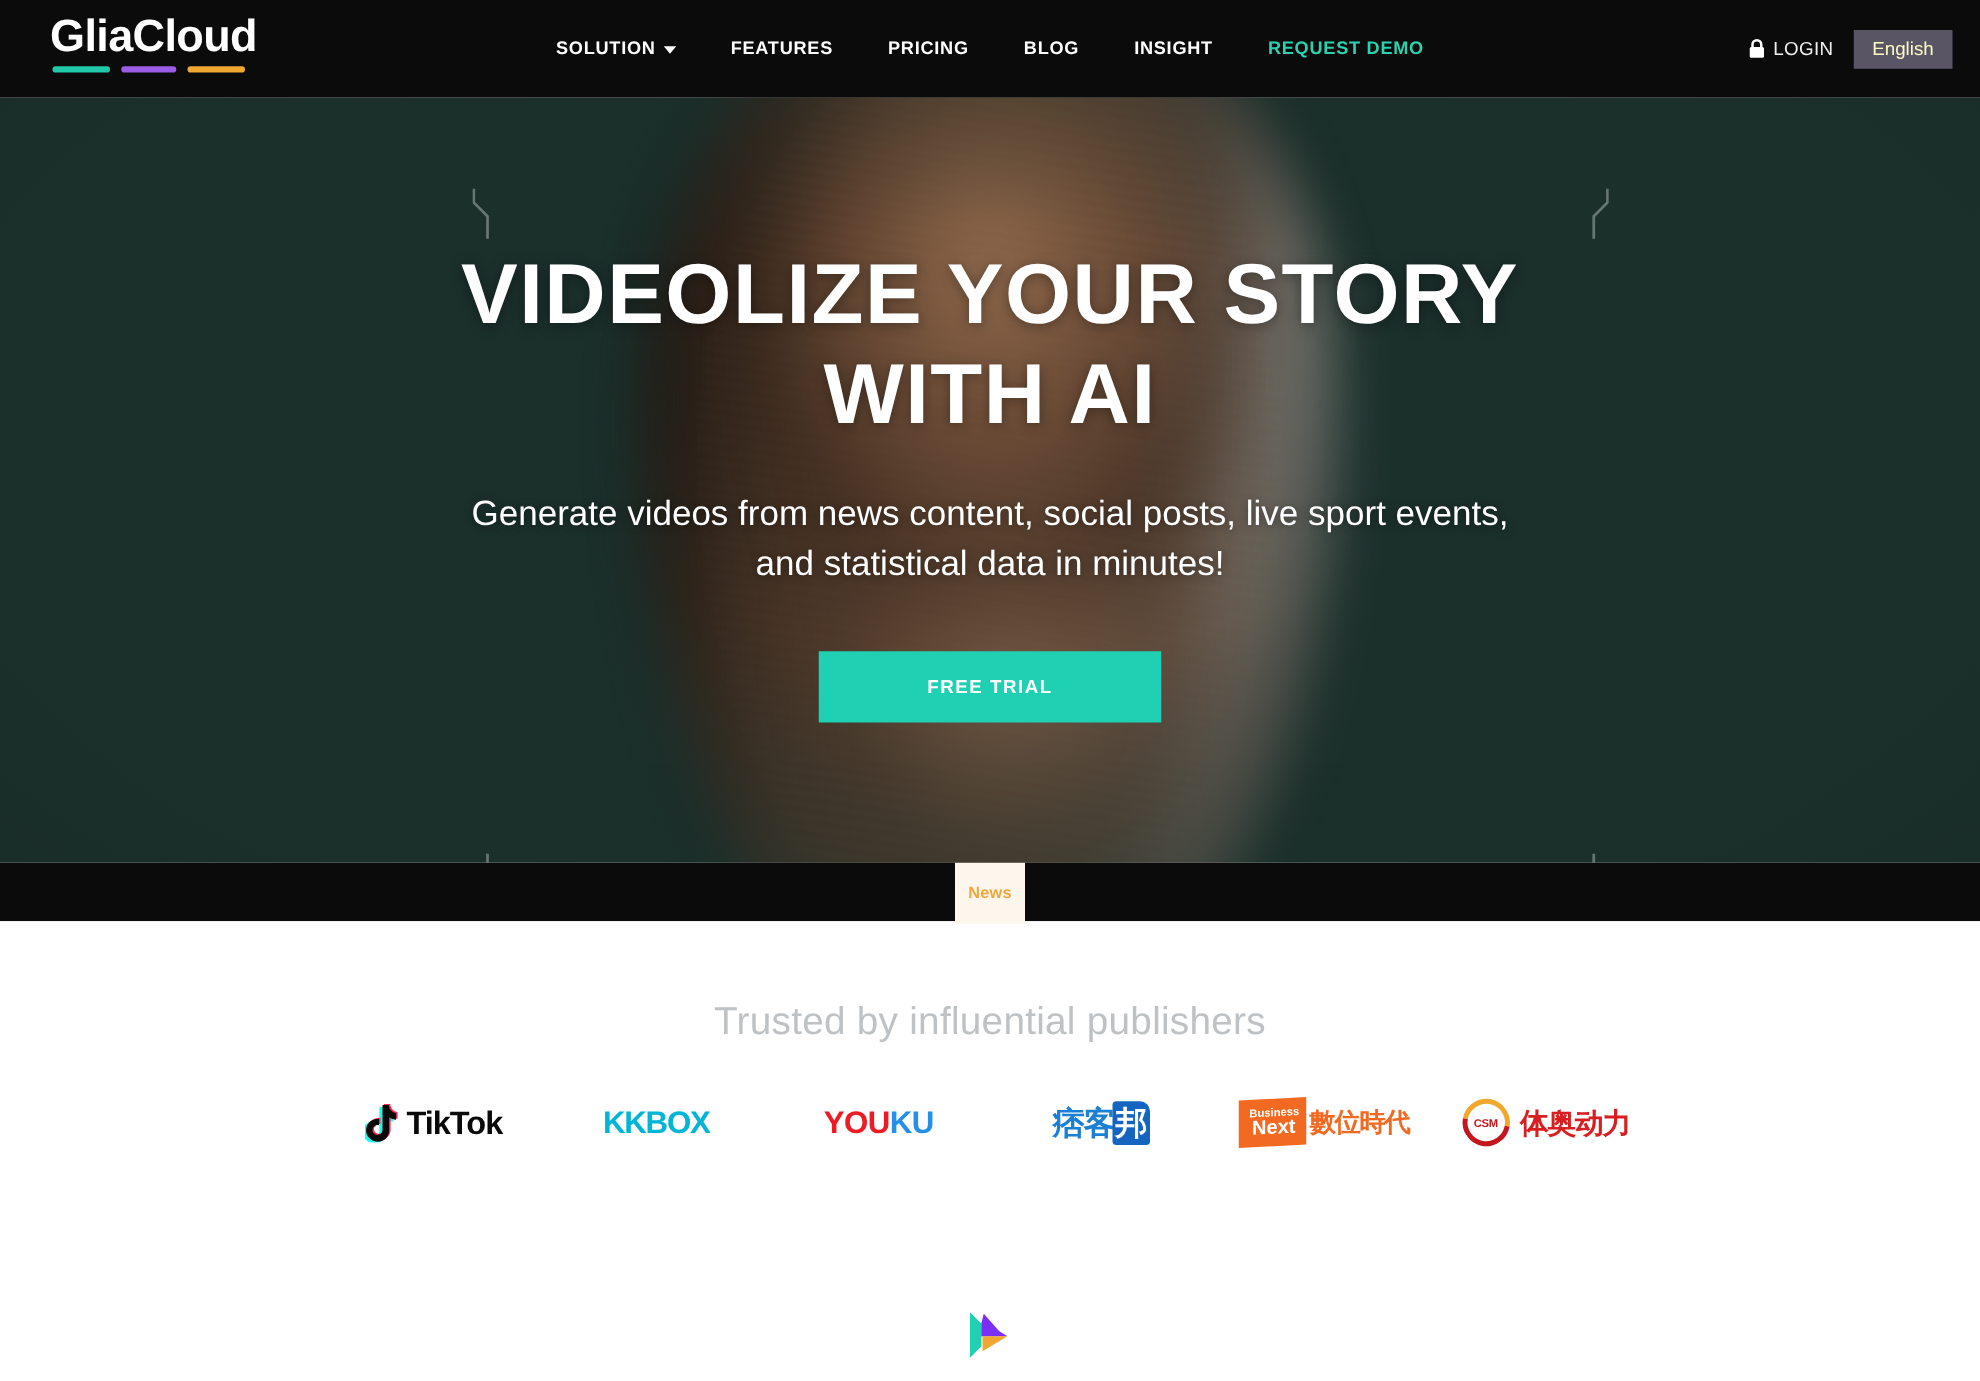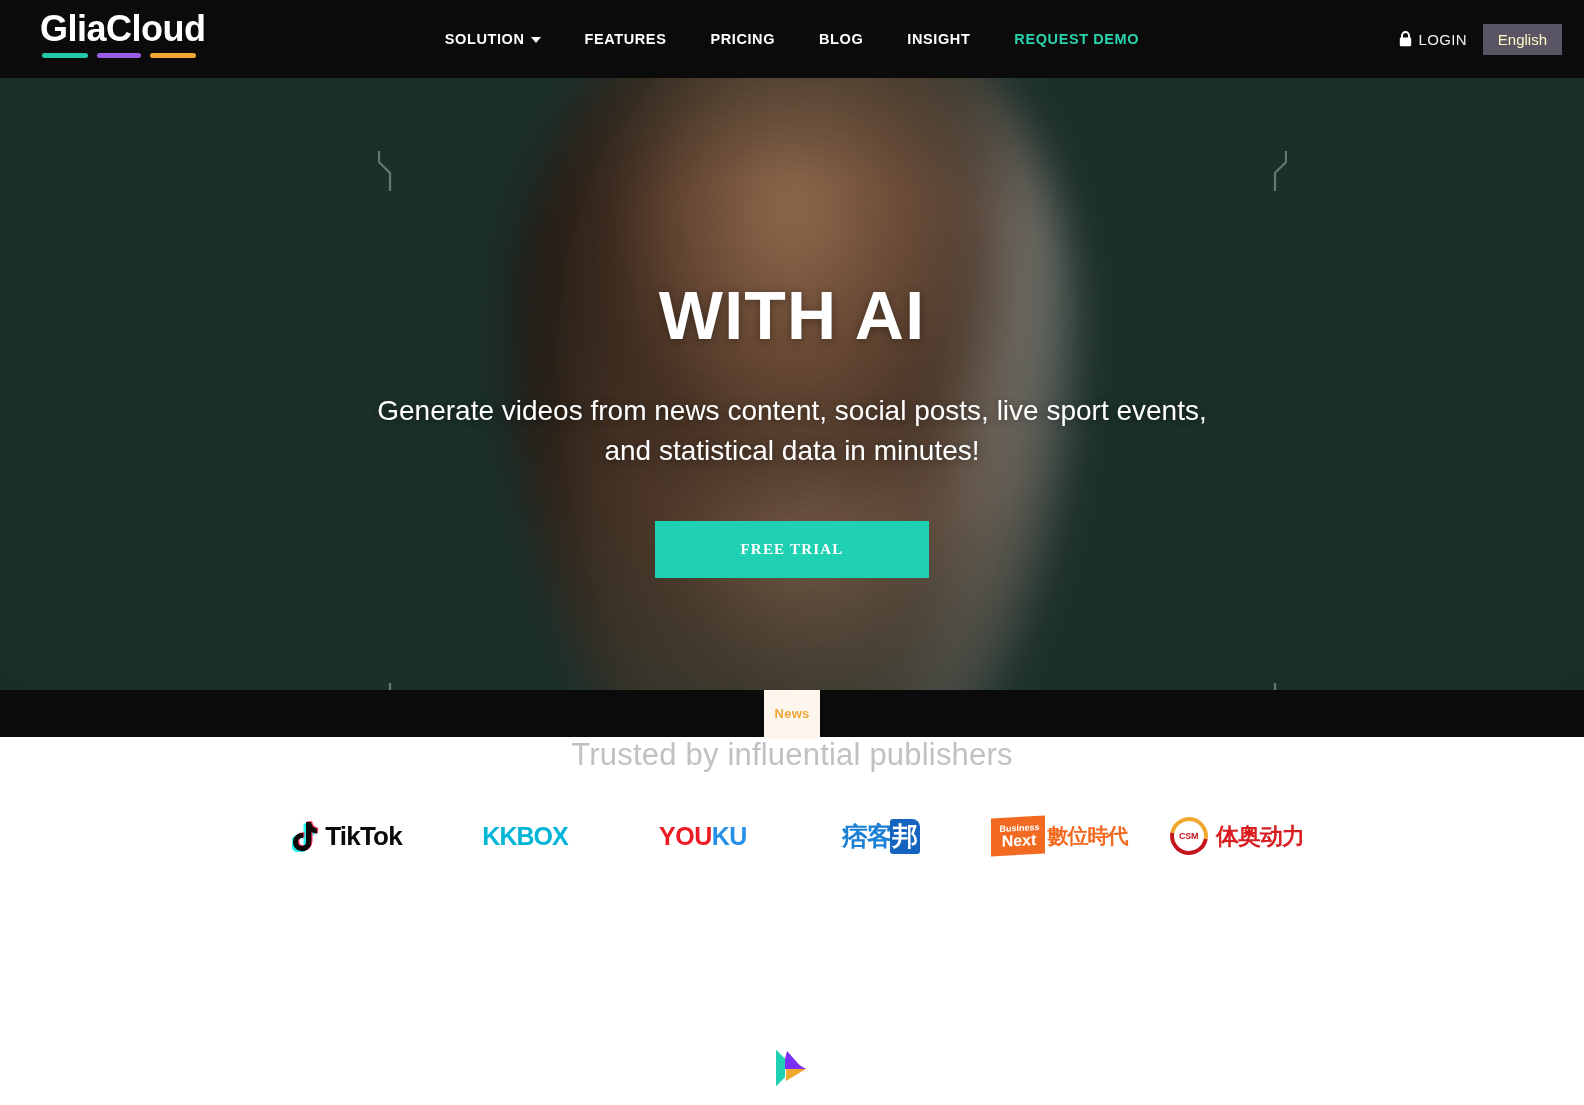"VIDEOLIZE YOUR STORY" span { html: none -> <span>VIDEOLIZE YOUR STORY</span> }
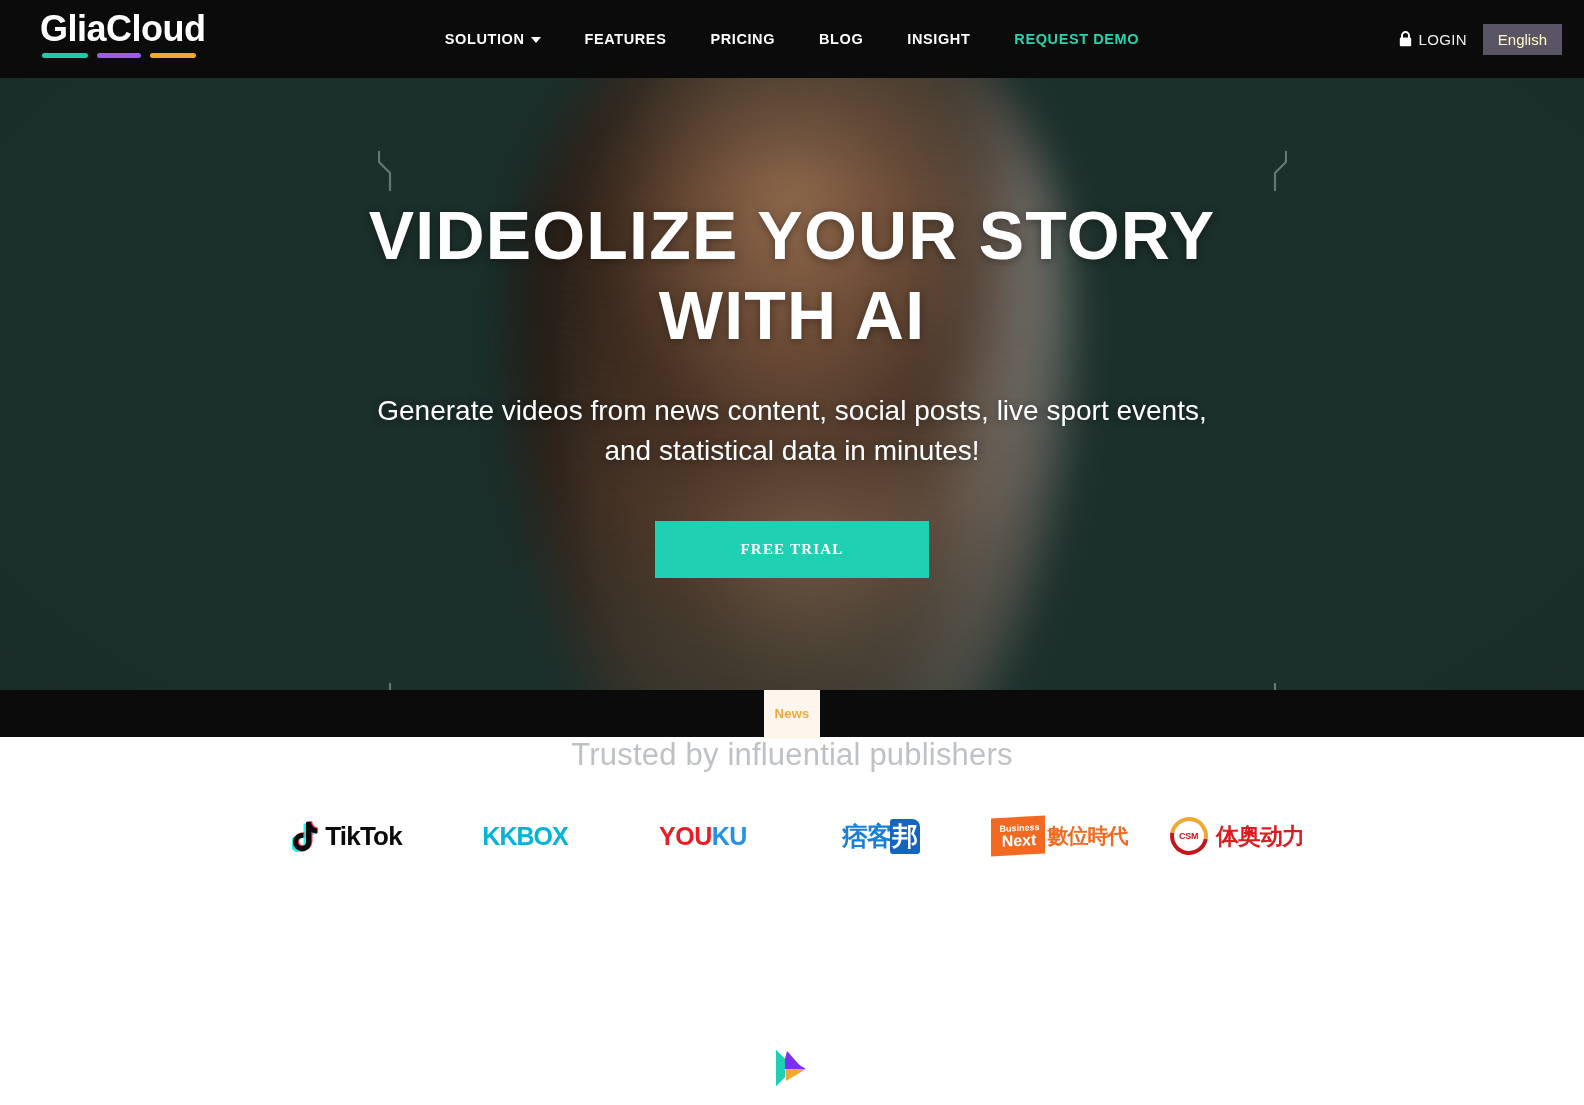"FREE TRIAL" .cta { font-family: Liberation Serif, serif -> Liberation Sans, sans-serif }
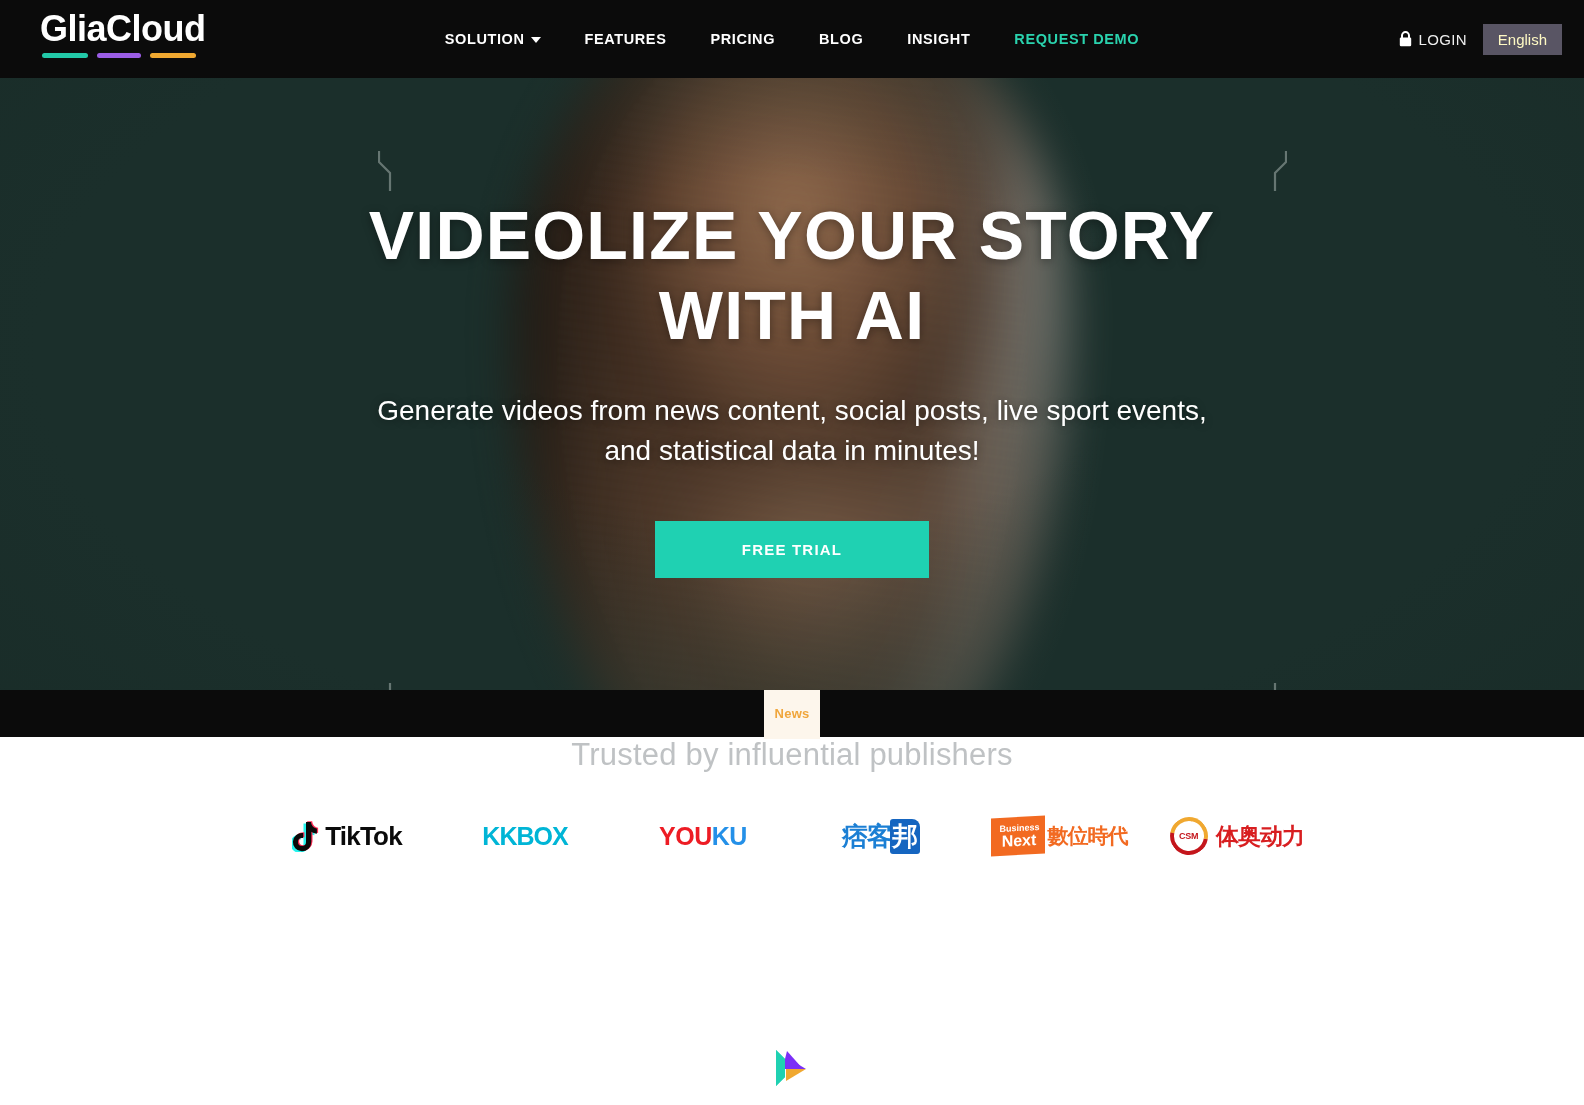"Trusted by influential publishers" .trusted { padding-top: none -> 62px }
